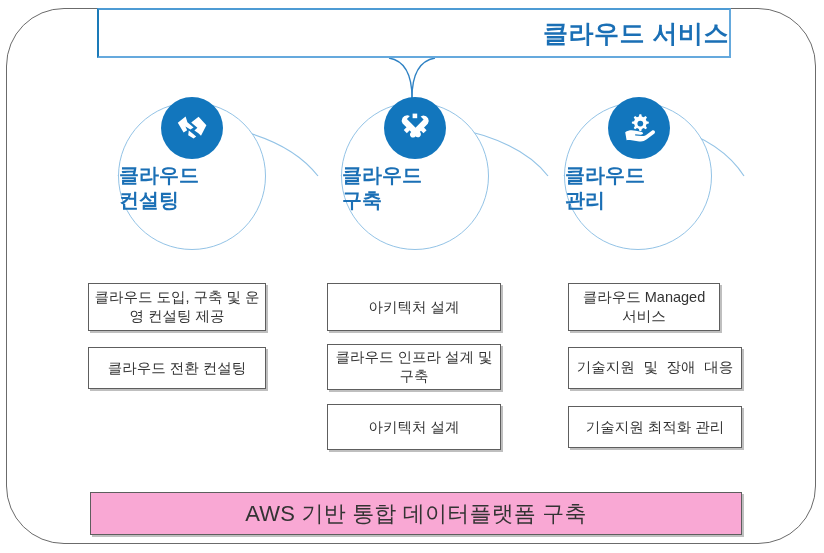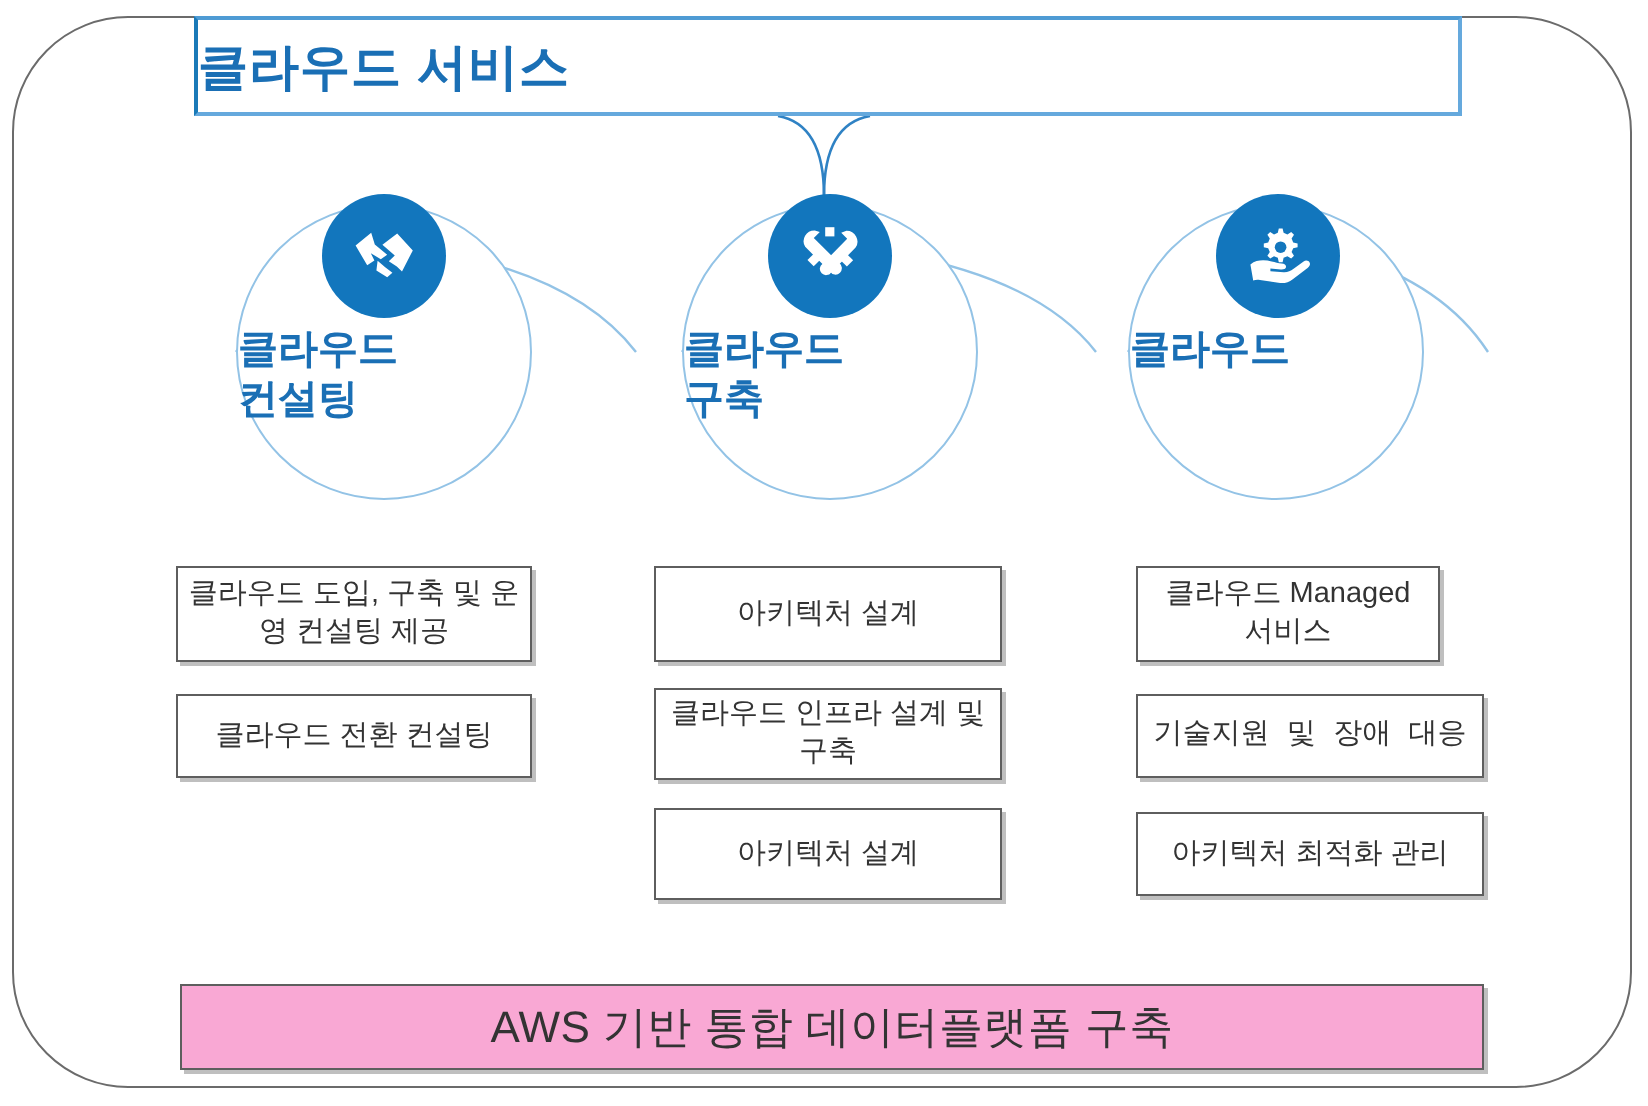"클라우드 서비스" .title-box { justify-content: flex-start -> flex-end }
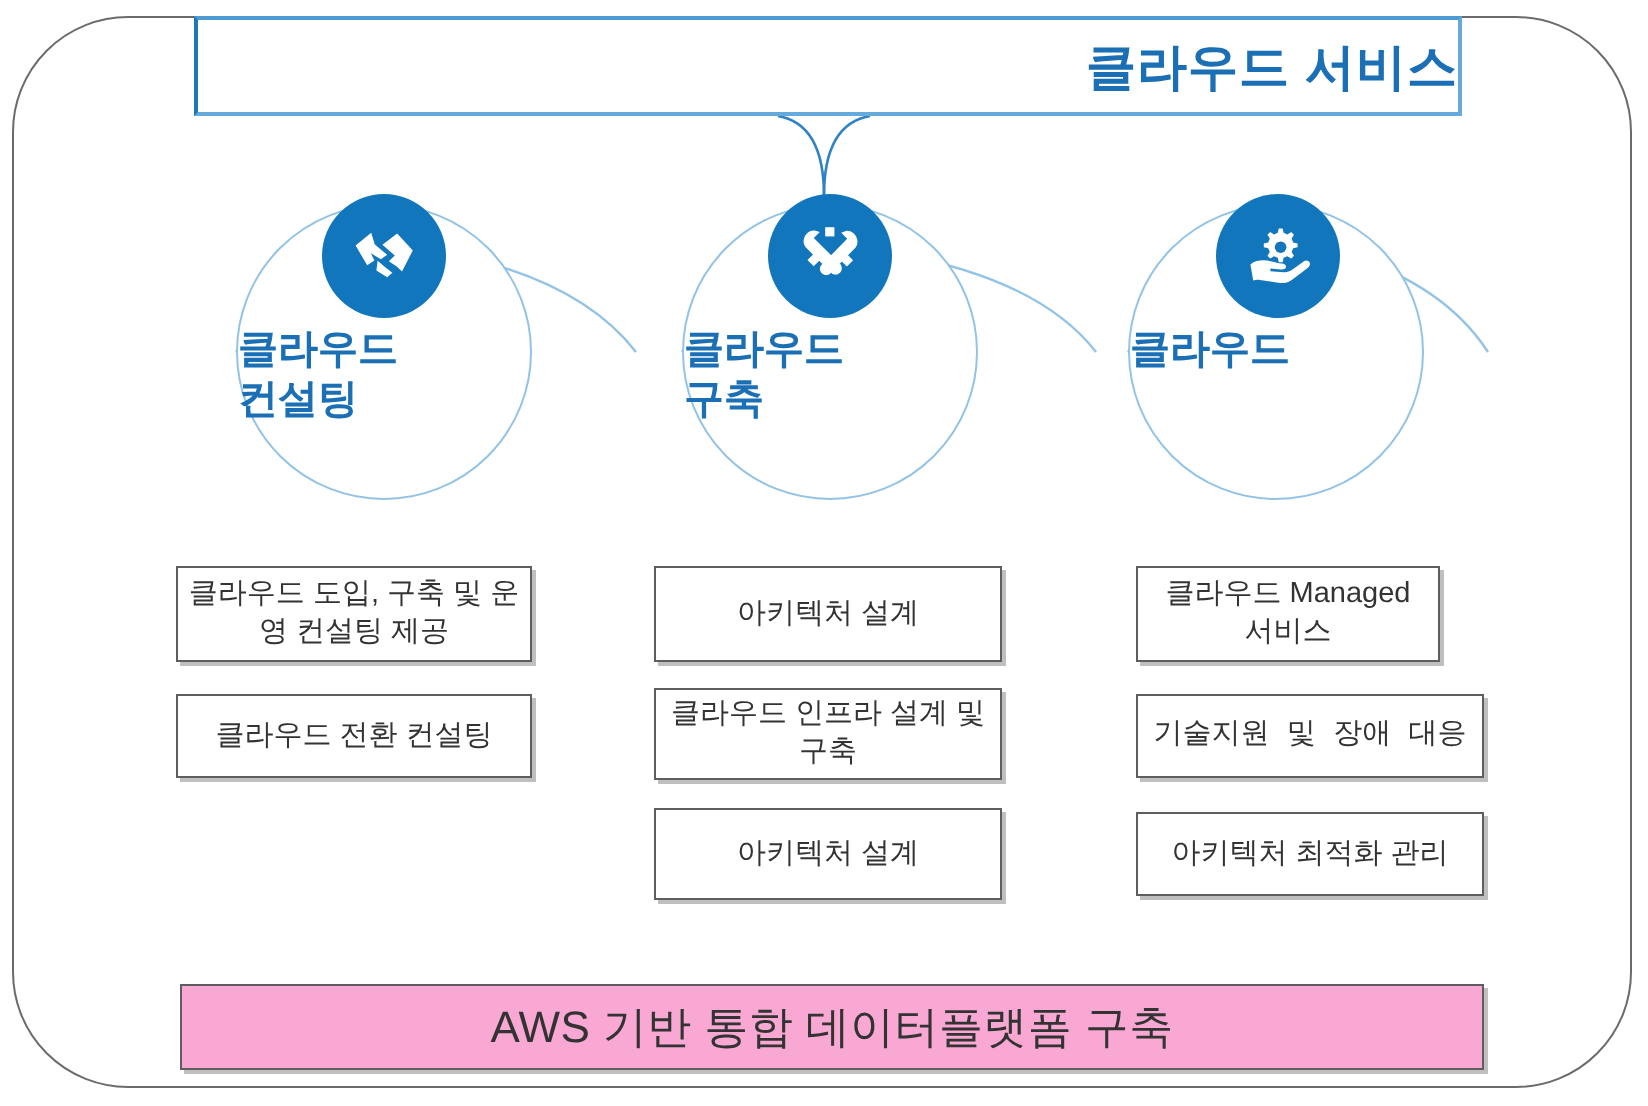"관리" div { html: none -> <div>관리</div> }
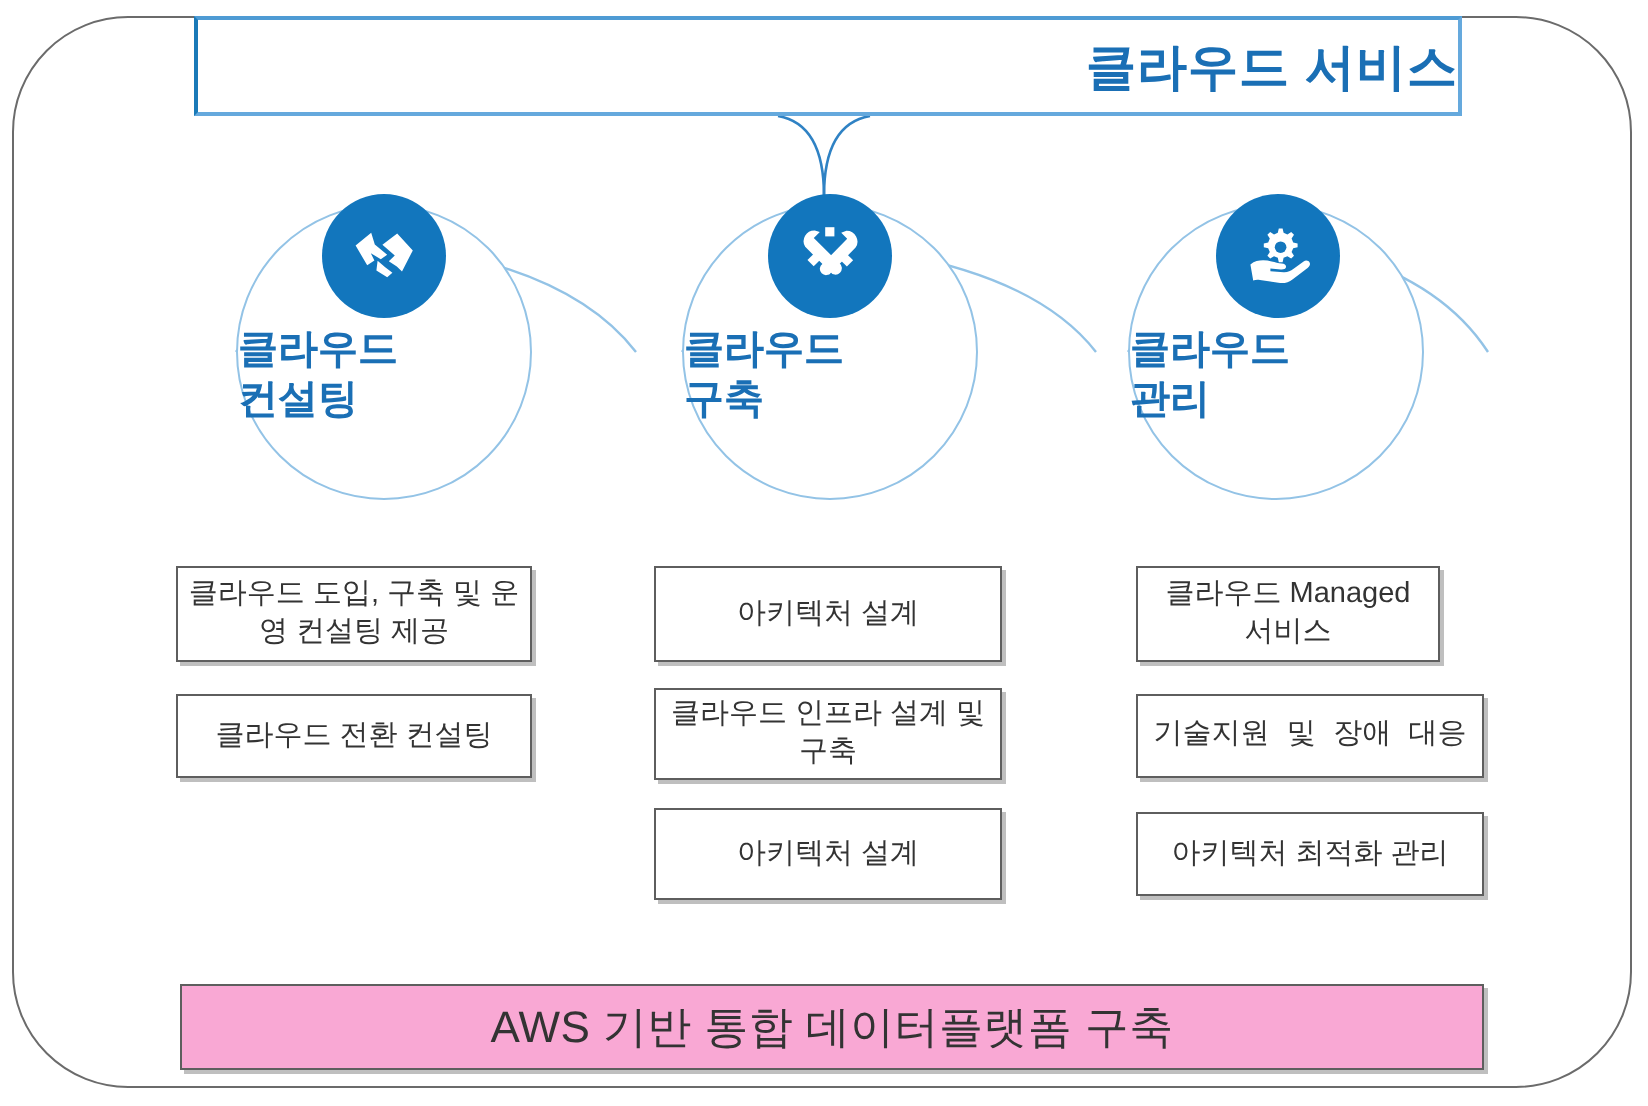"아키텍처 최적화 관리" span.item-text { text: 아키텍처 -> 기술지원 }
